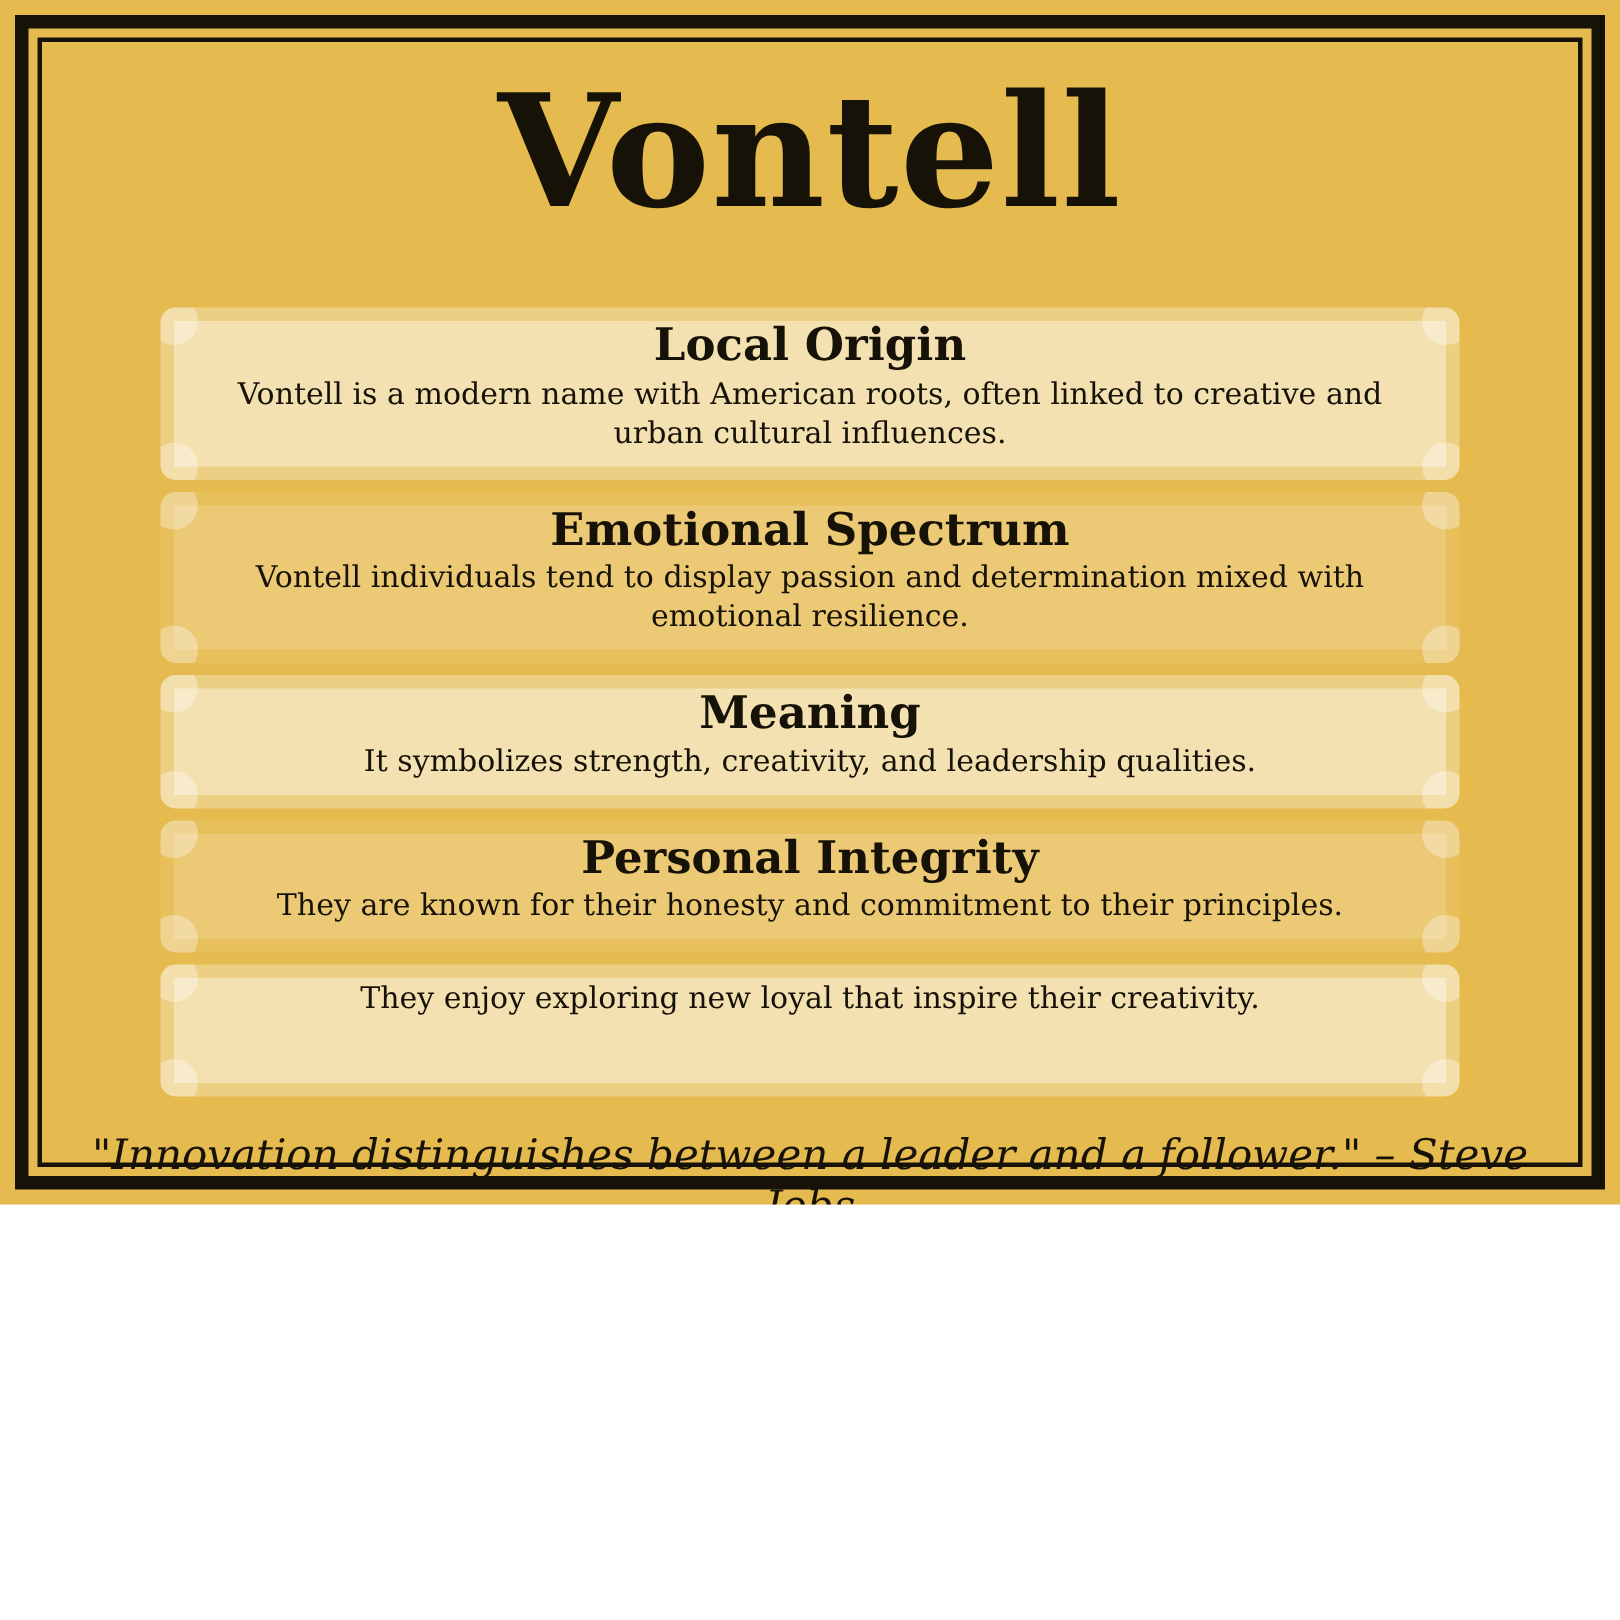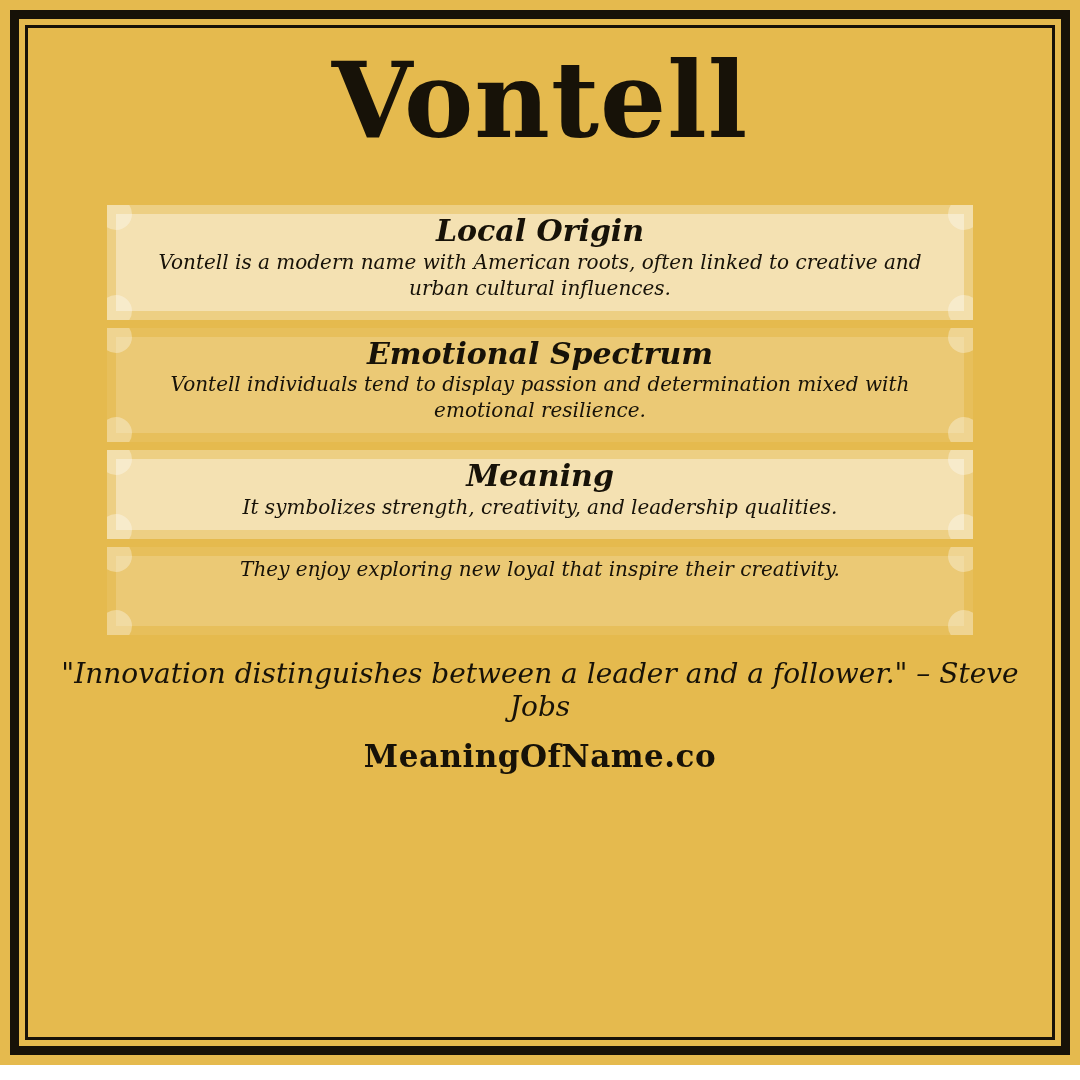"Vontell" .poster { height: 1065px -> 803px }
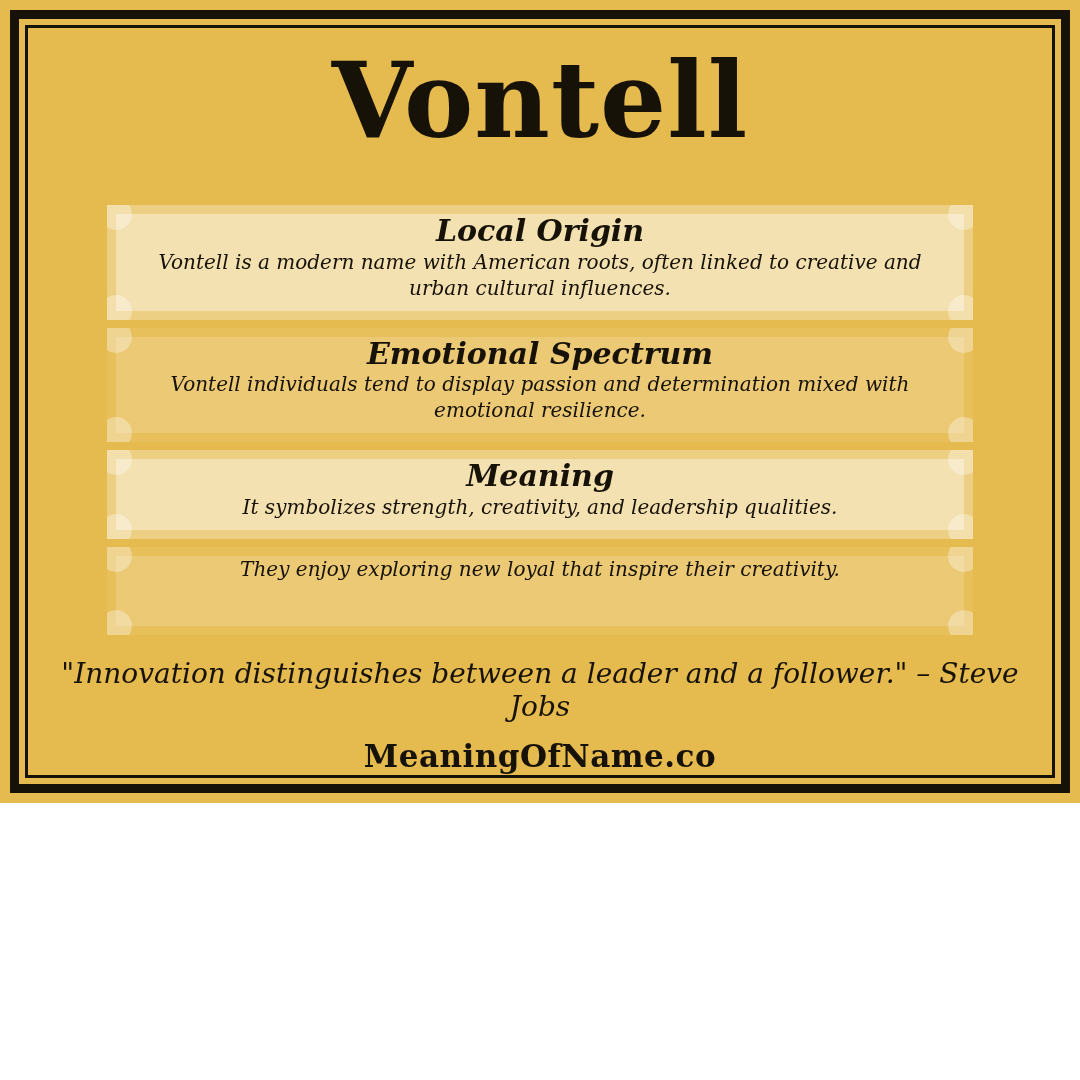"Local Origin" .card { border-radius: 0 -> 10px; font-style: italic -> none }
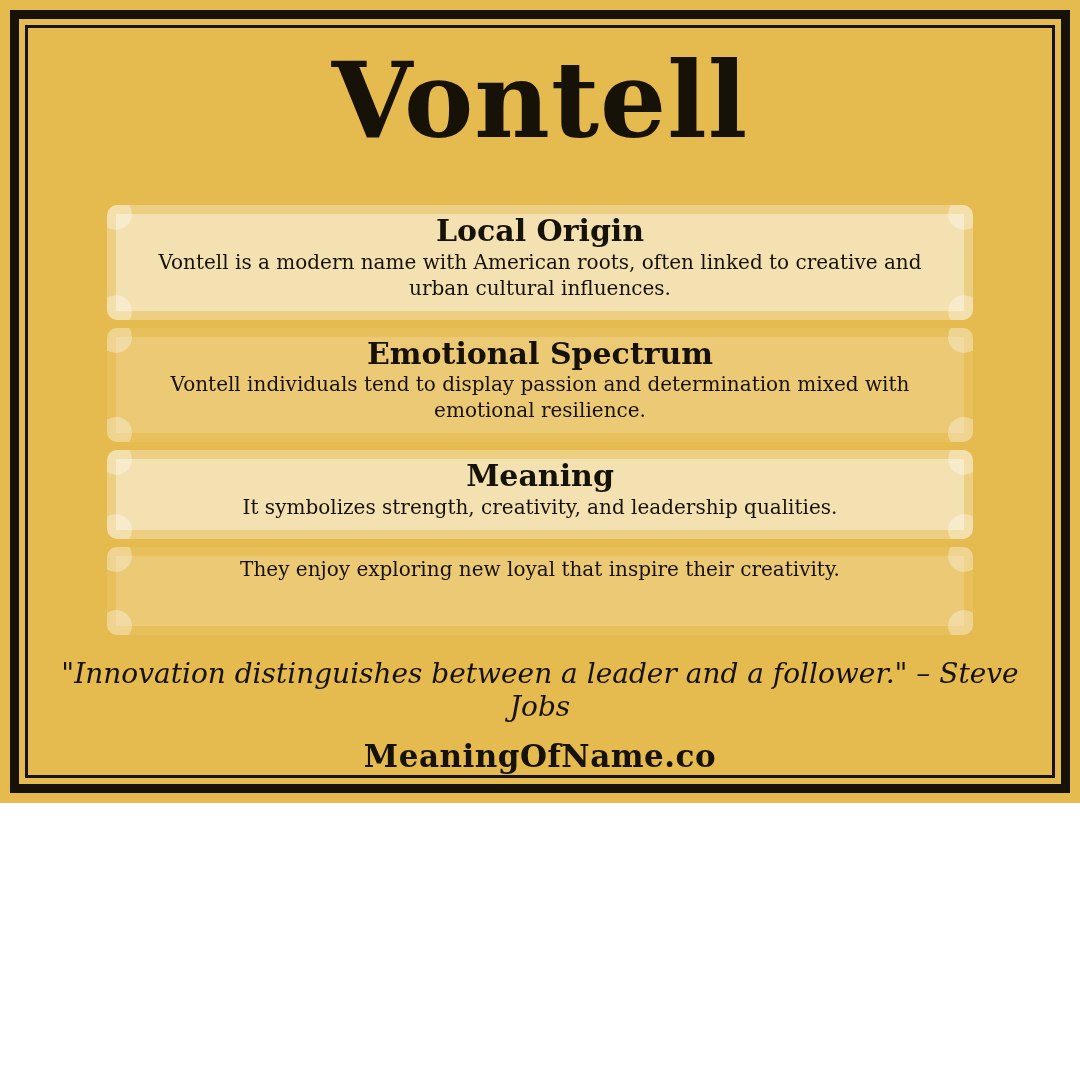"Personal Integrity" div.card { html: none -> <div> <span></span> <span></span> <span></span> <span></span> <div> <div>Personal Integrity</div> <div>They are known for their honesty and commitment to their principles.</div> </div> </div> }
